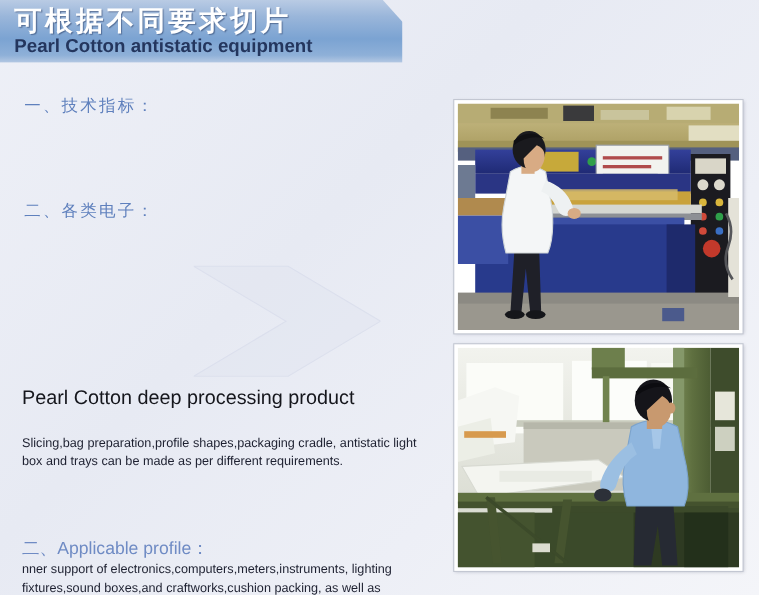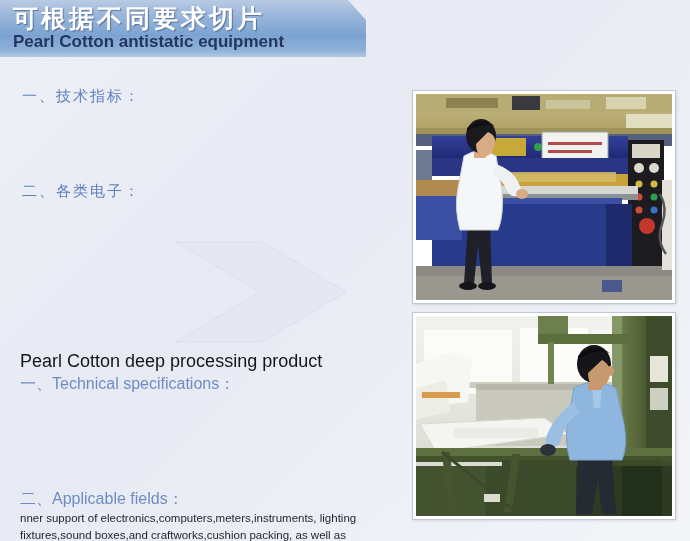"一、Technical specifications：" div.en-h { html: <div>一、Technical specifications：</div> -> none }
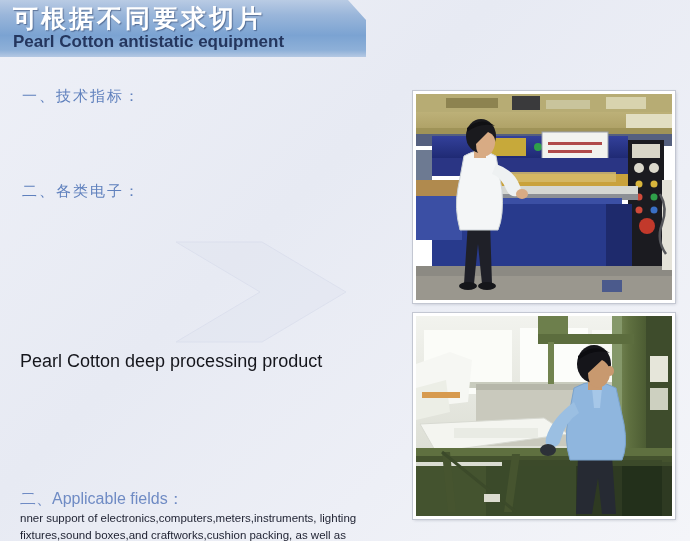"Slicing,bag preparation,profile" div.en-p { html: none -> <div>Slicing,bag preparation,profile shapes,packaging cradle, antistatic light box and trays can be made as per different requirements.</div> }
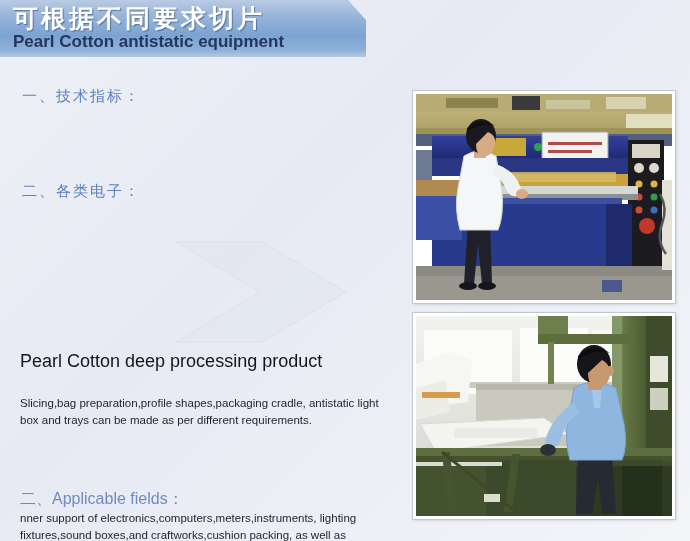"二、Applicable fields：" div.en-h { text: fields -> profile }
